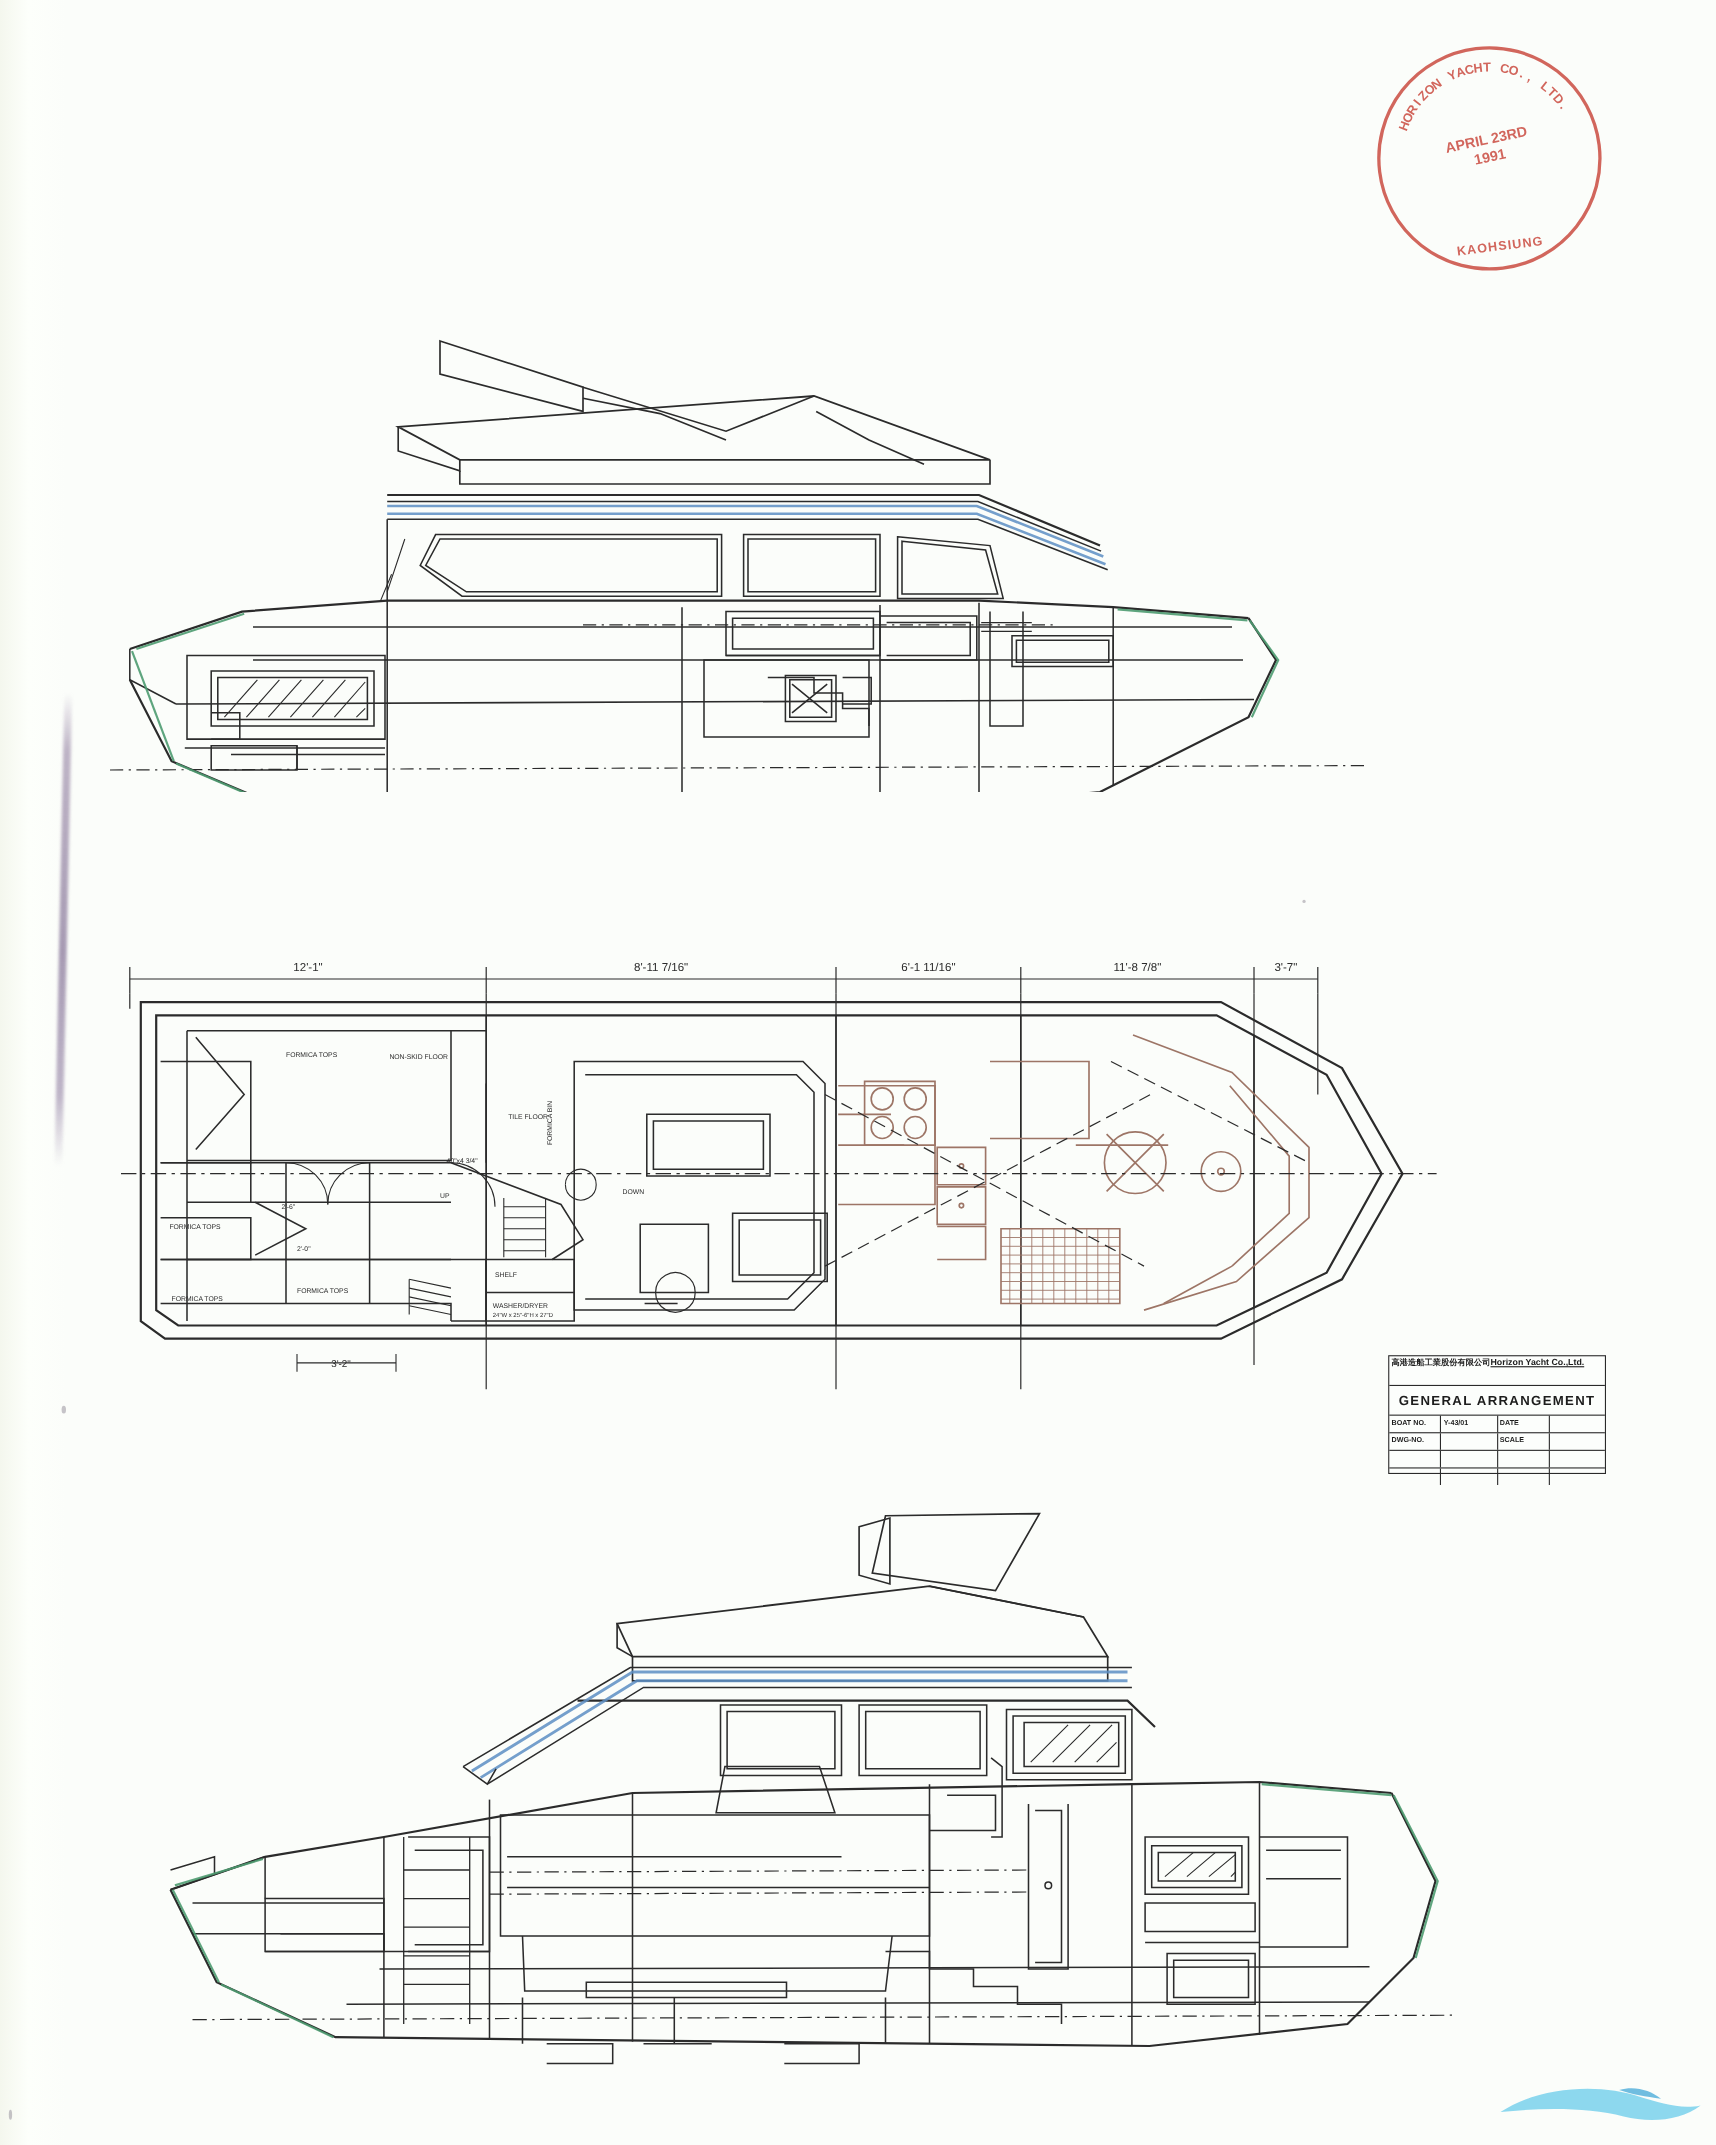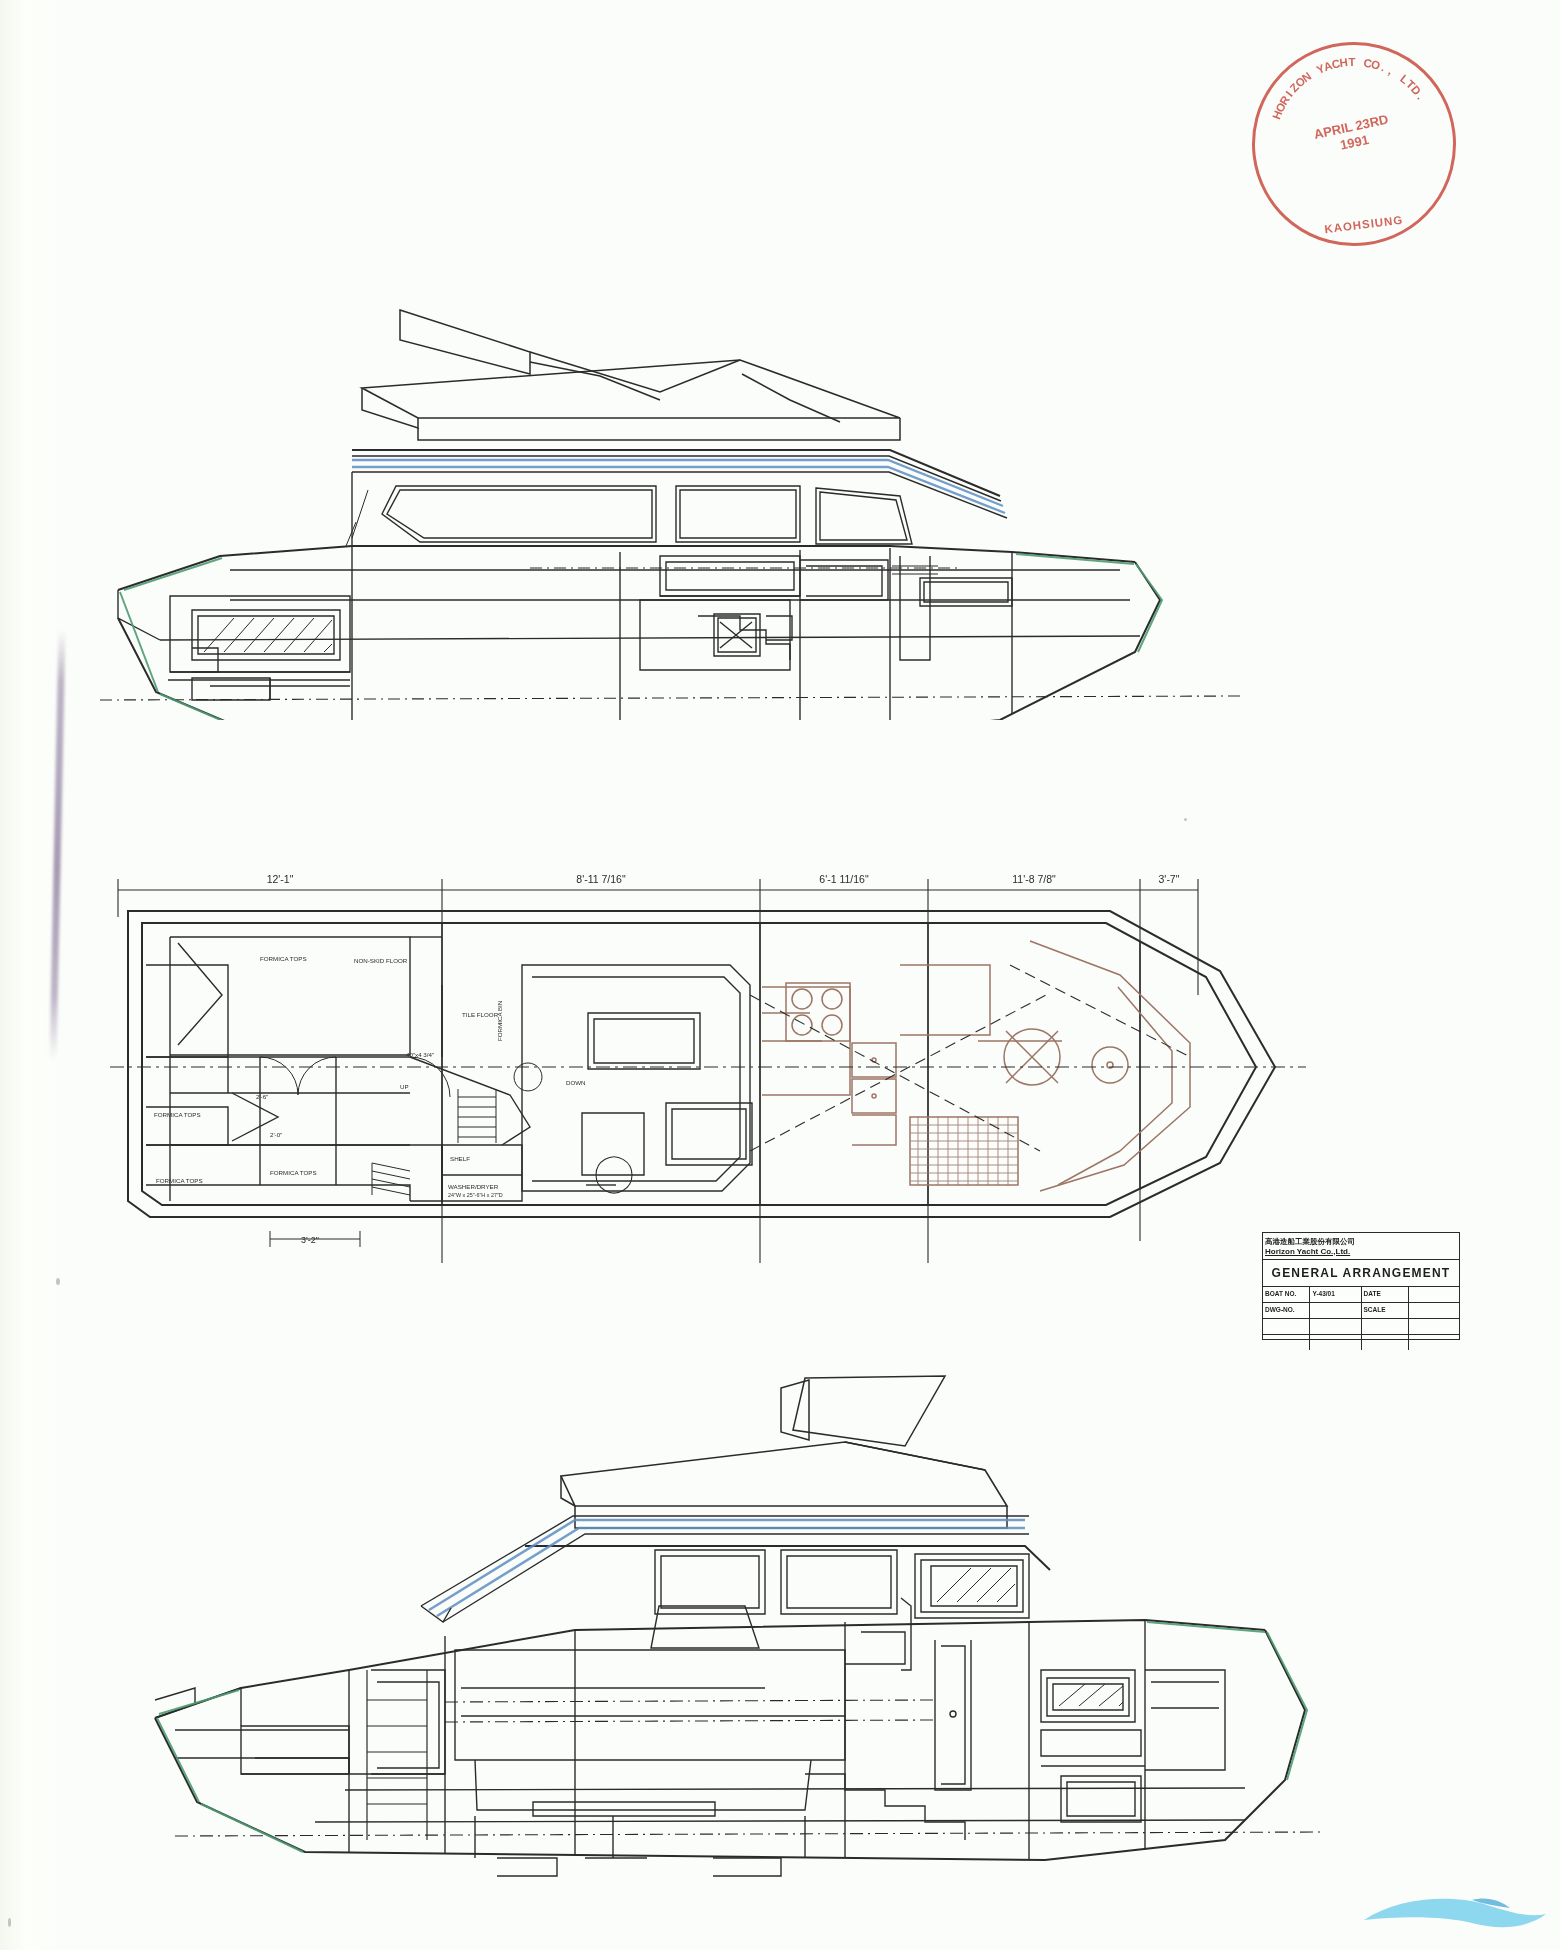"高港造船工業股份有限公司" #tb-company { flex-direction: column -> none; justify-content: center -> none }
